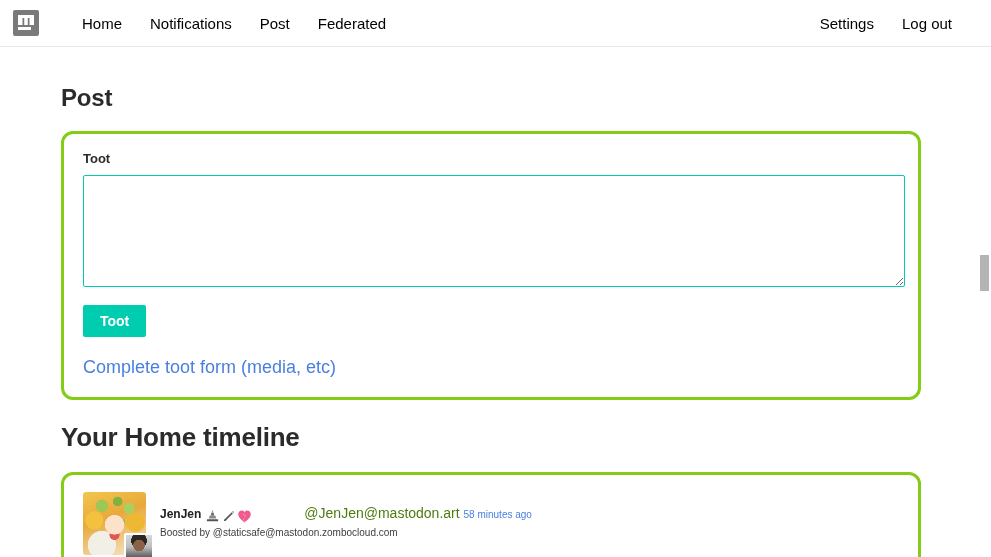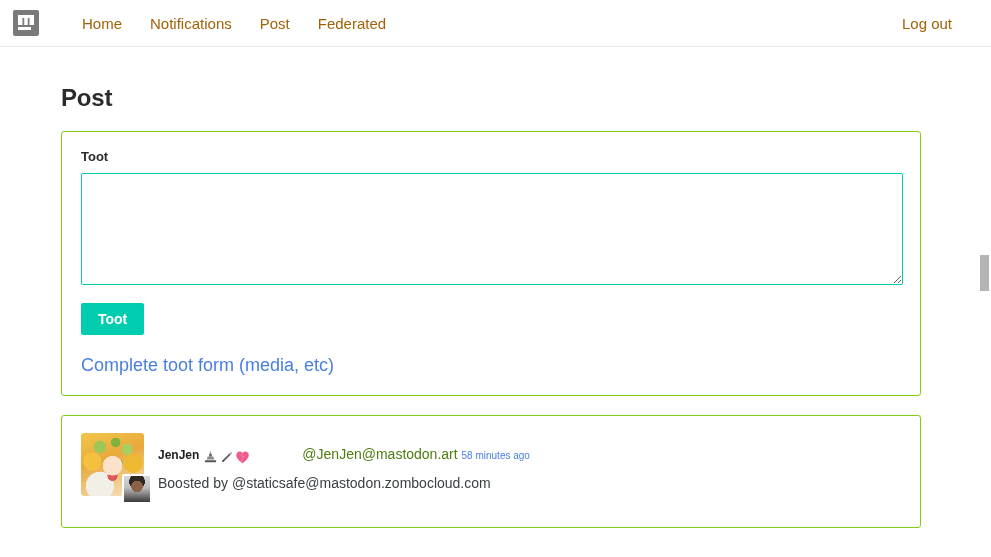"Home" .nav-link { color: #a16207 -> #000000 }
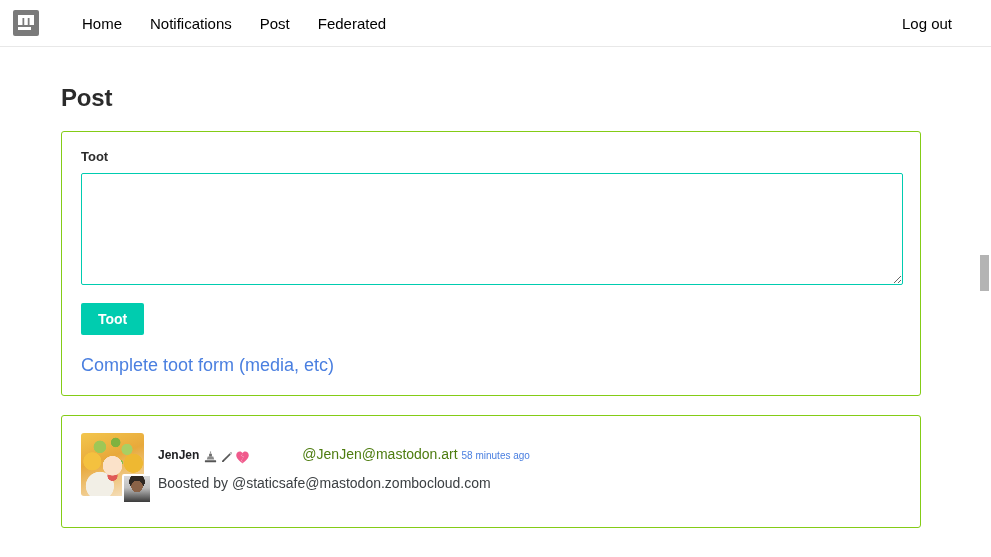"Settings" a.nav-link { html: none -> <a>Settings</a> }
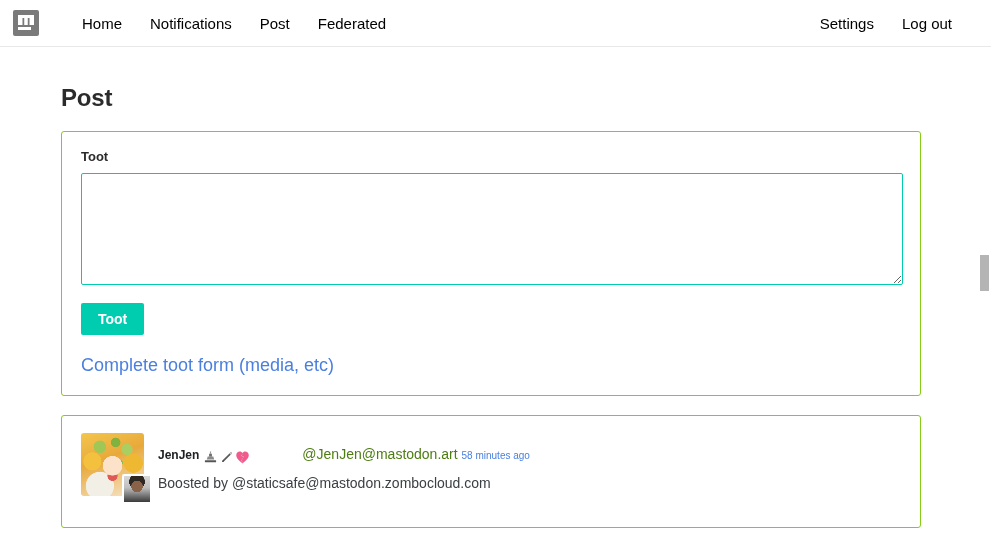"Toot" .card { border: 1px solid #84cc16 -> 3px solid #84cc16; border-radius: 3px -> 12px }
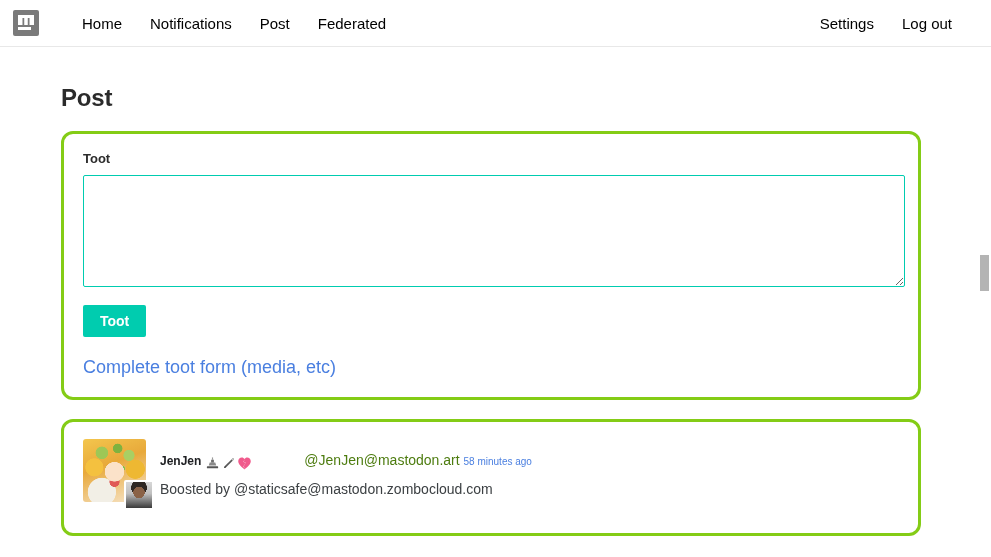"Your Home timeline" h2.section-title { html: none -> <h2>Your Home timeline</h2> }
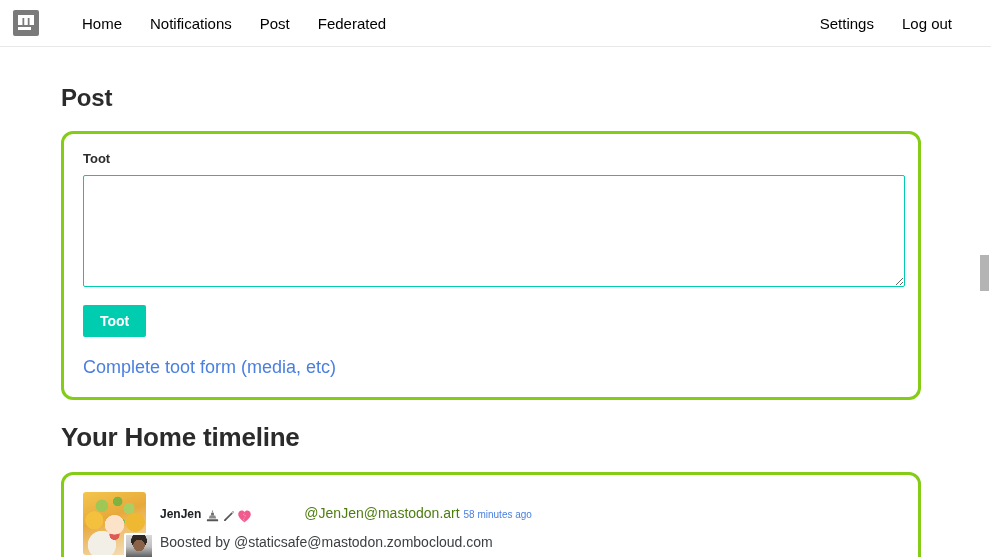"Boosted by" .boosted-by { font-size: 14px -> 10px; margin-top: 7px -> 0 }
